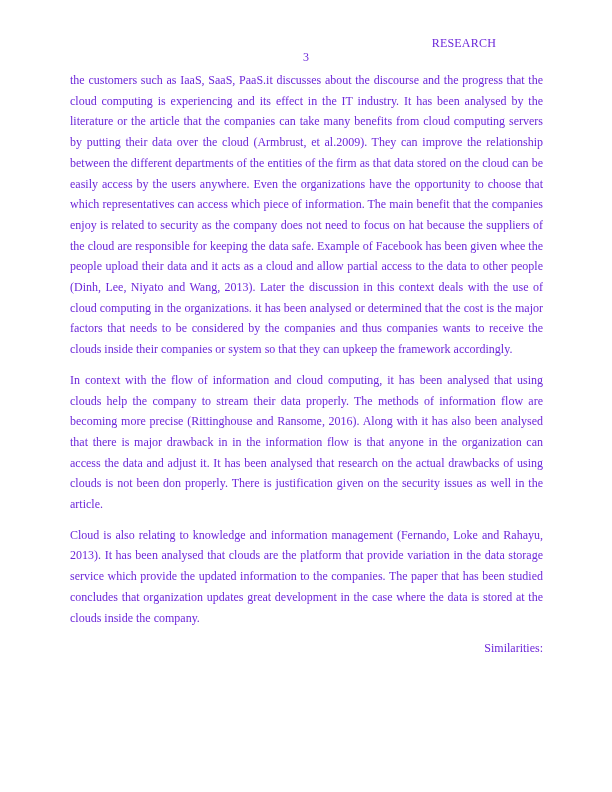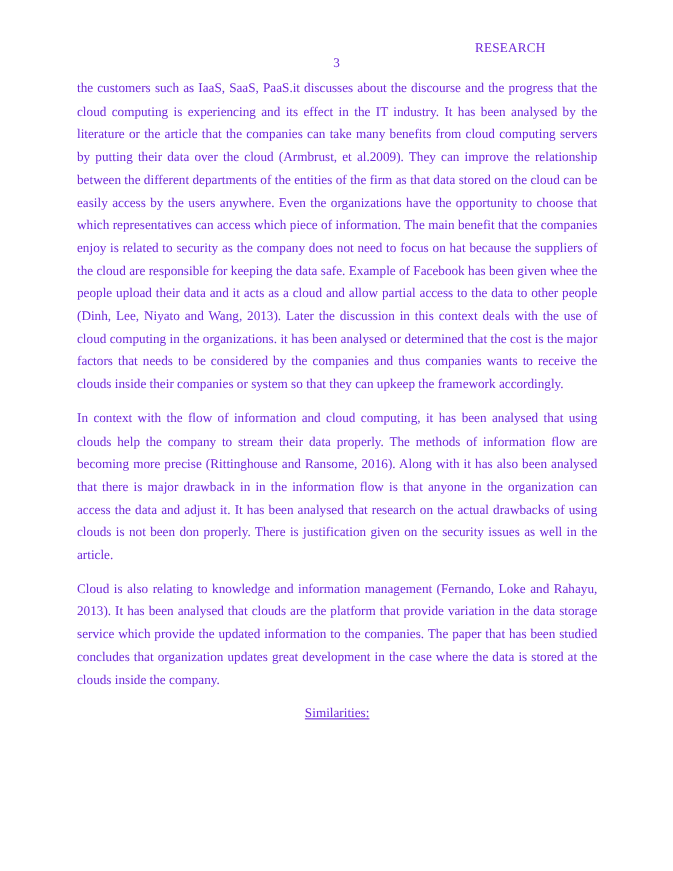"Similarities:" .content p:last-child { text-align: center -> right; text-decoration: underline -> none }
